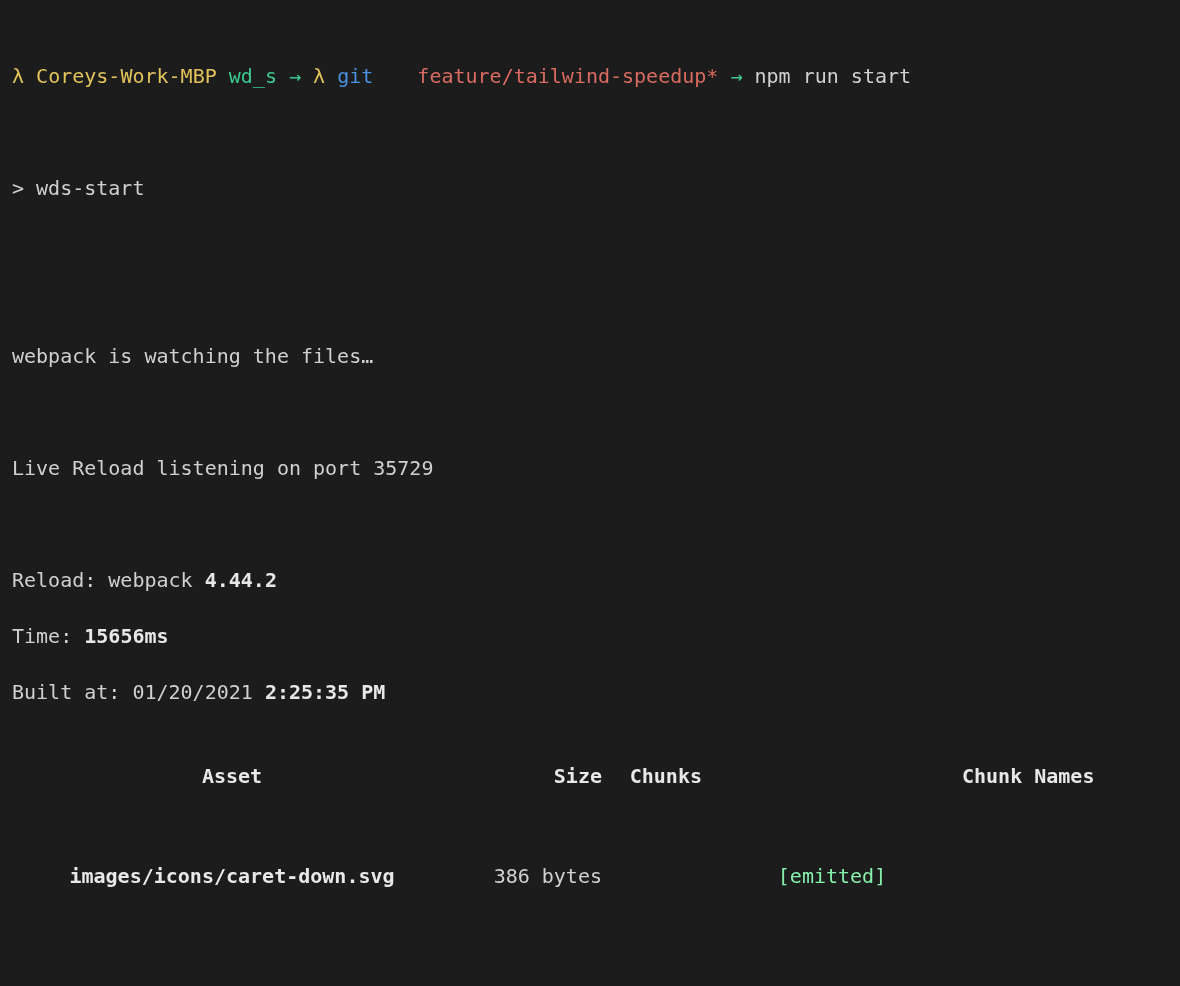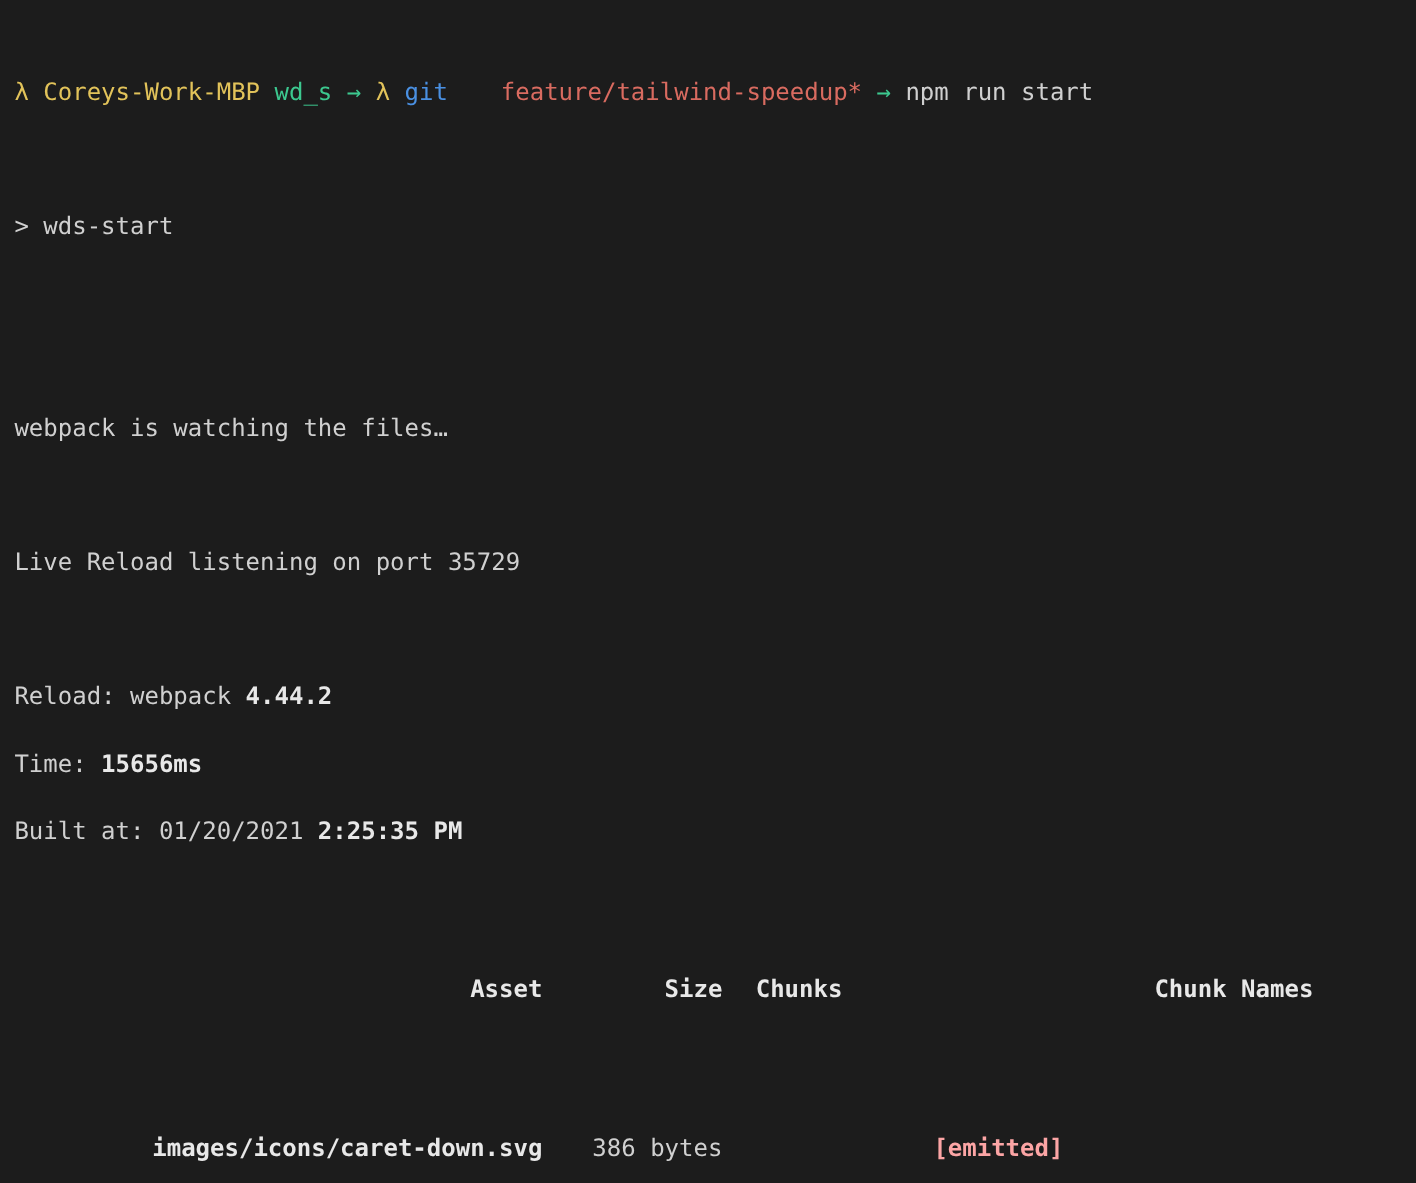"Asset" .c-asset { text-align: right -> center }
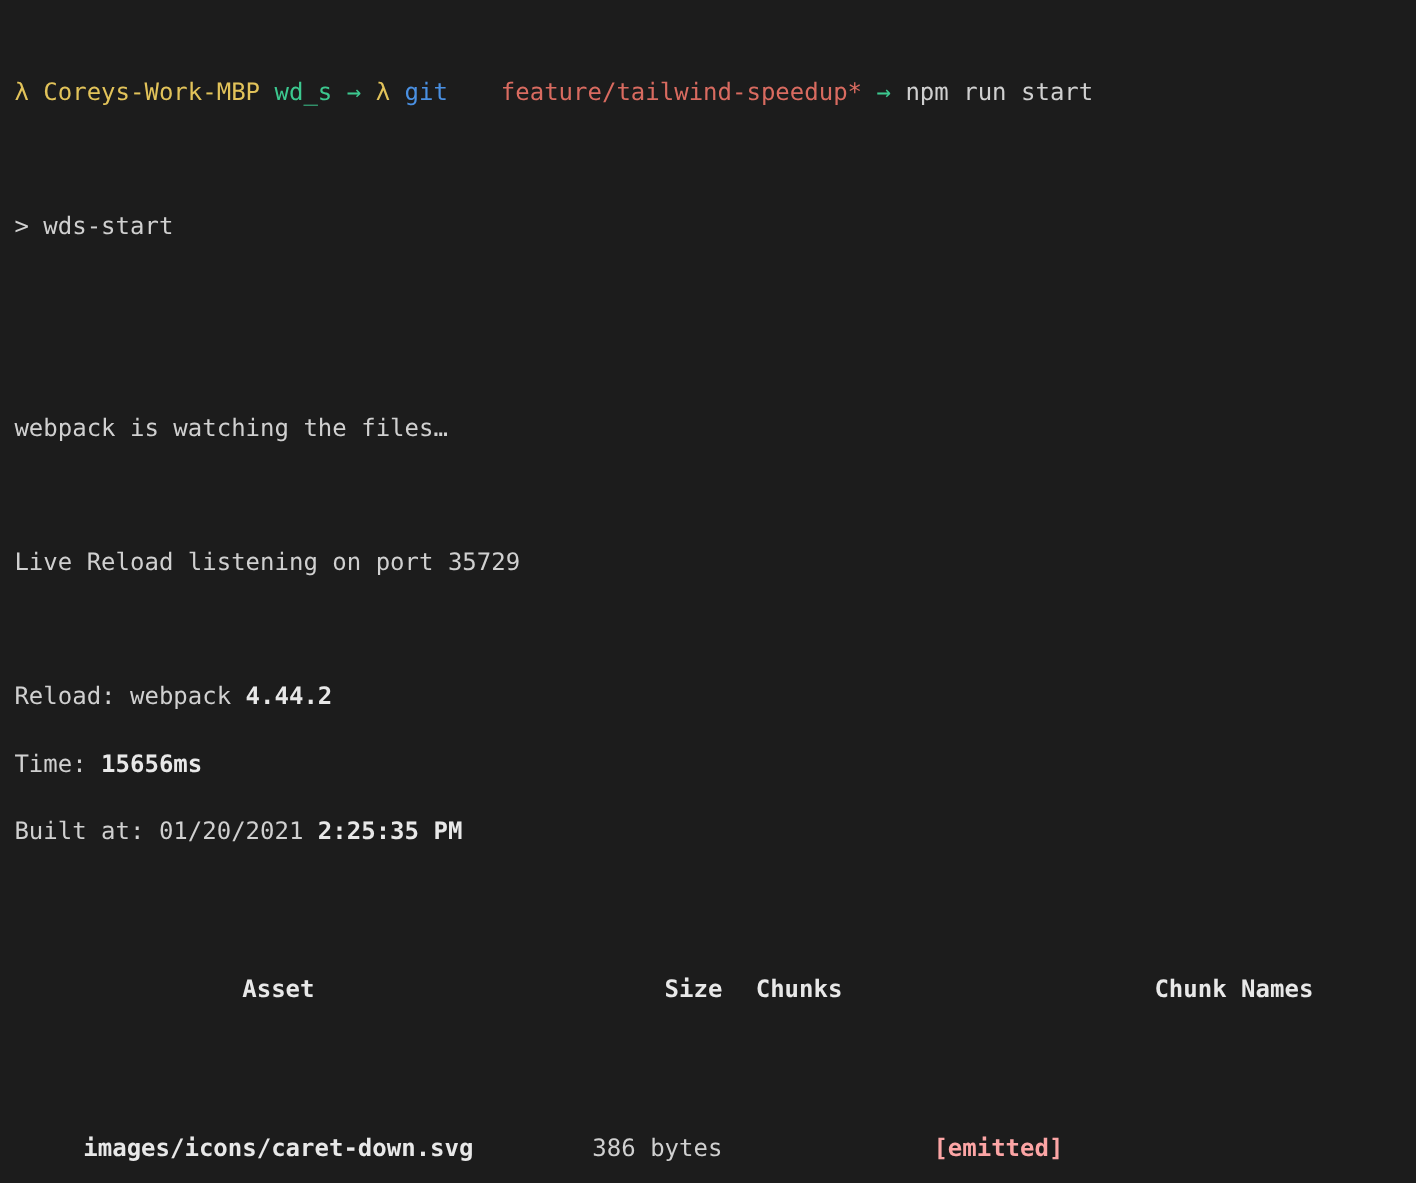"Size" .c-size { margin-top: 48px -> none }
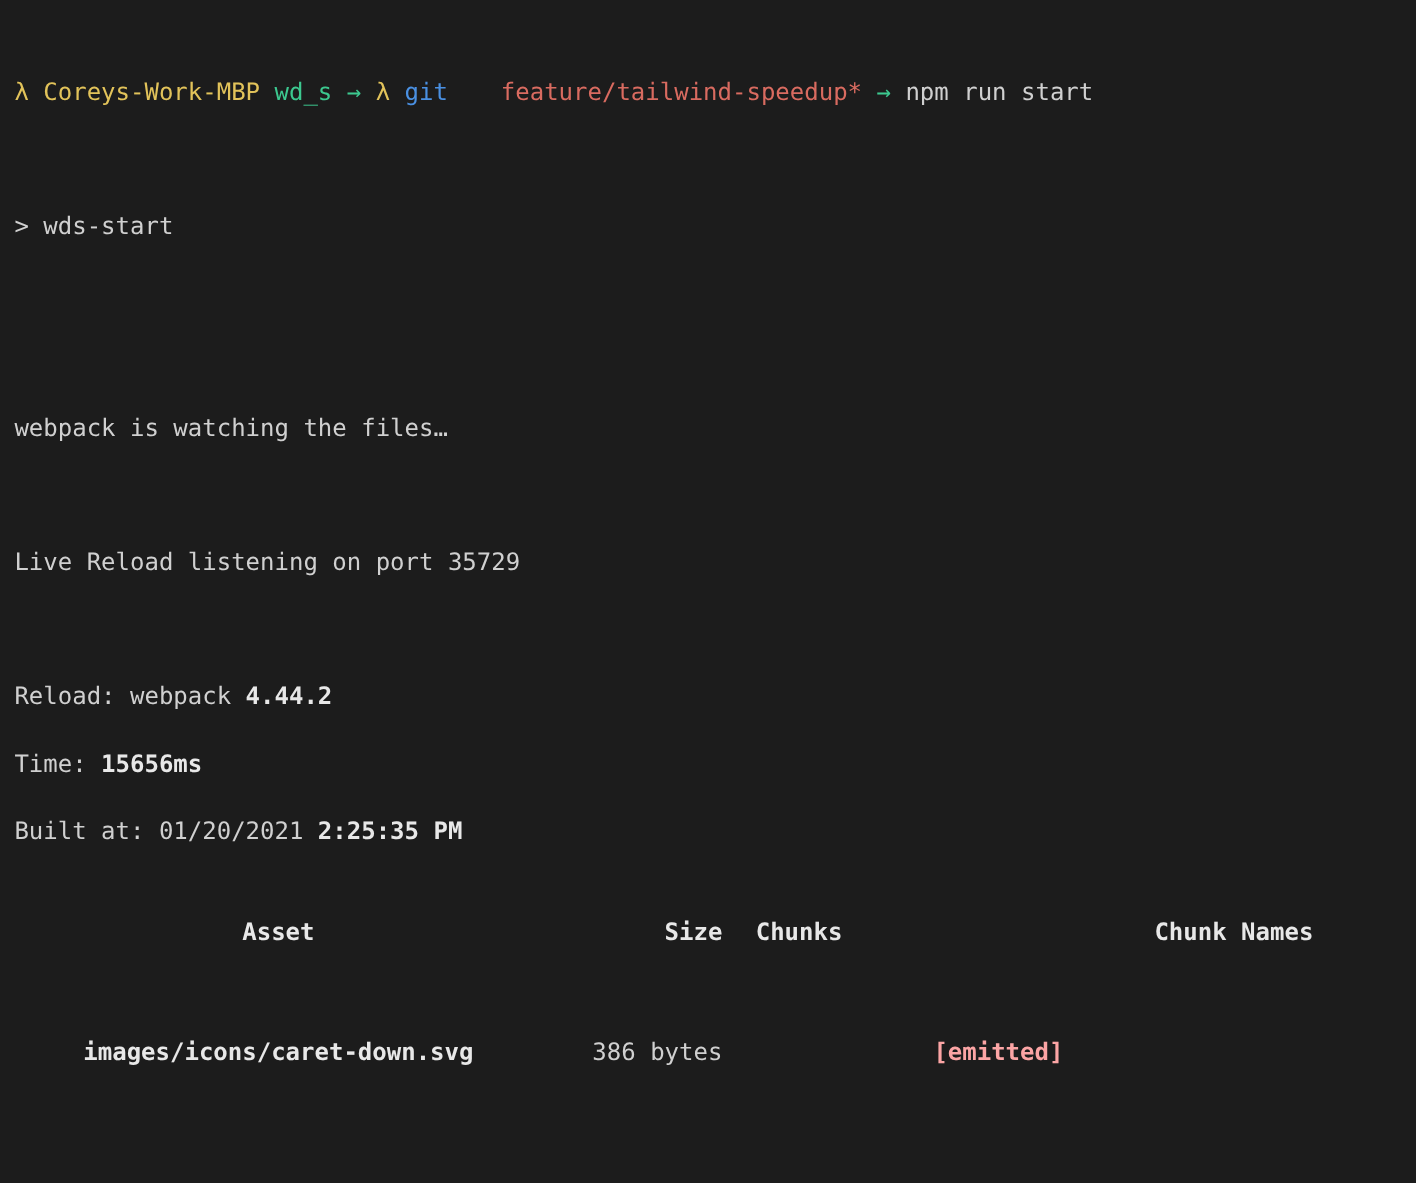"[emitted]" .c-stat .em { color: #fca5a5 -> #86efac; font-weight: 700 -> 400 }
